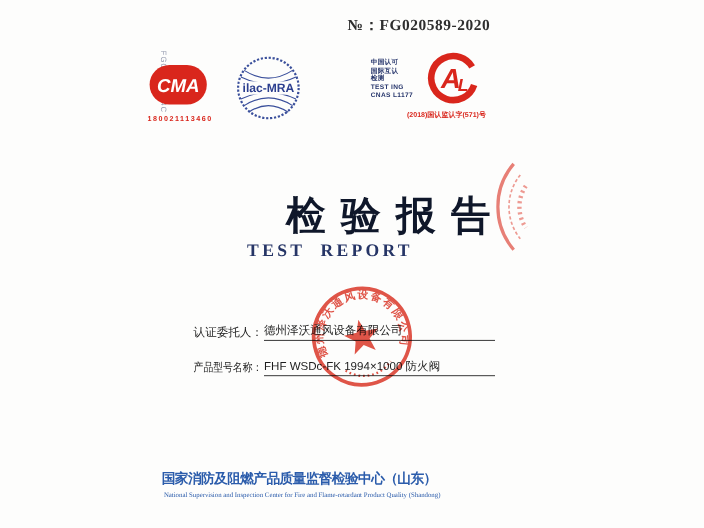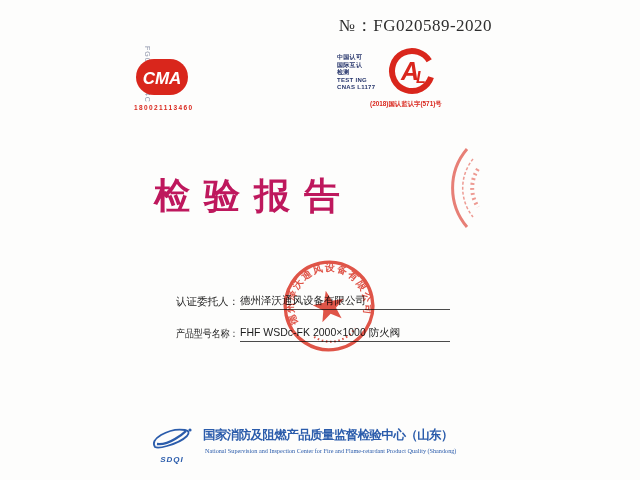"№：FG020589-2020" .report-no { font-size: 17px -> 14px; font-weight: none -> bold; left: 339px -> 316px }
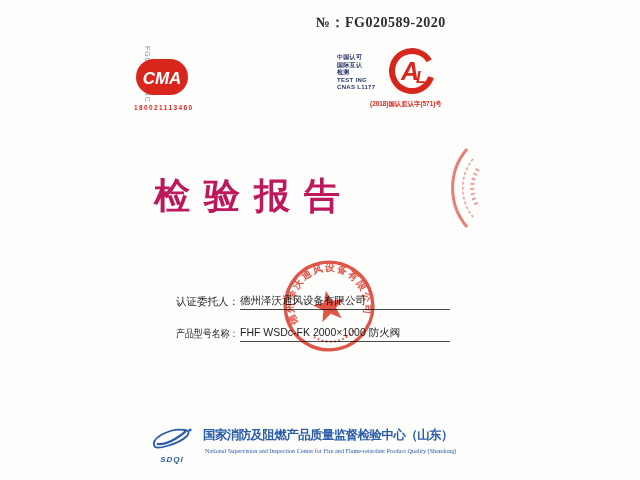"ilac-MRA" div.ilac { html: none -> <div> <svg> <circle></circle> <path></path> <path></path> <path></path> <path></path> <path></path> <rect></rect> <text>ilac-MRA</text> </svg> </div> }
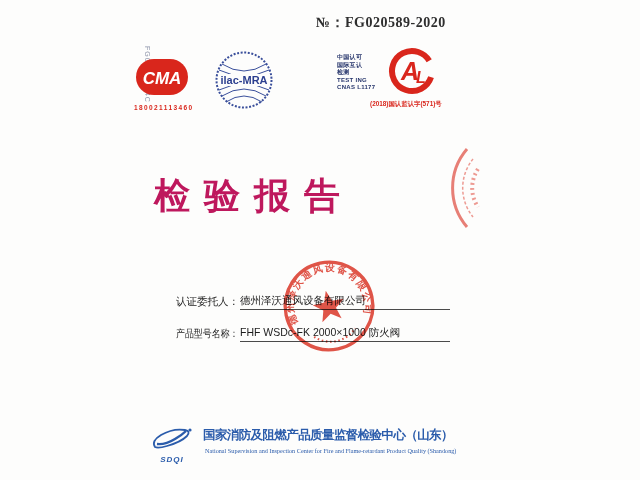"检验报告" .title-zh { color: #be185d -> #0f172a; text-align: left -> right }
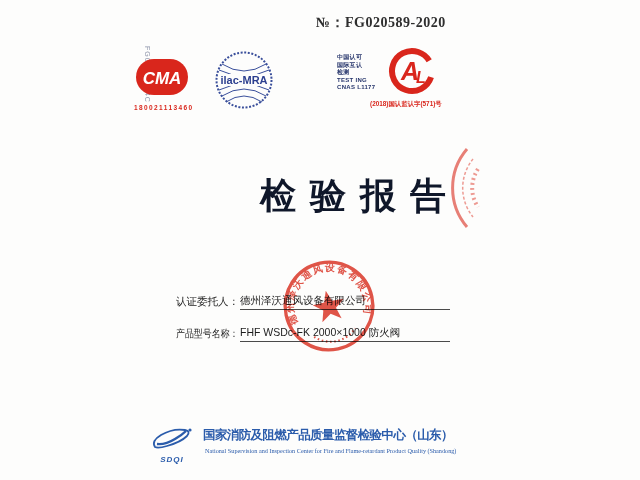"TEST REPORT" div.title-en { html: none -> <div>TEST REPORT</div> }
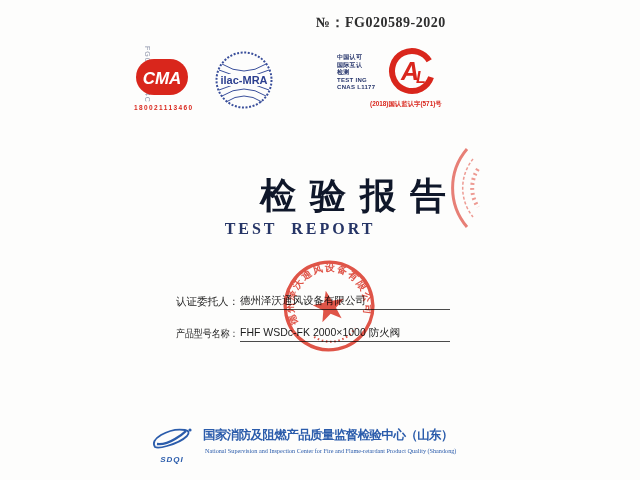"FHF WSDc-FK 2000×1000 防火阀" span.f-value { text: 2000 -> 1994 }
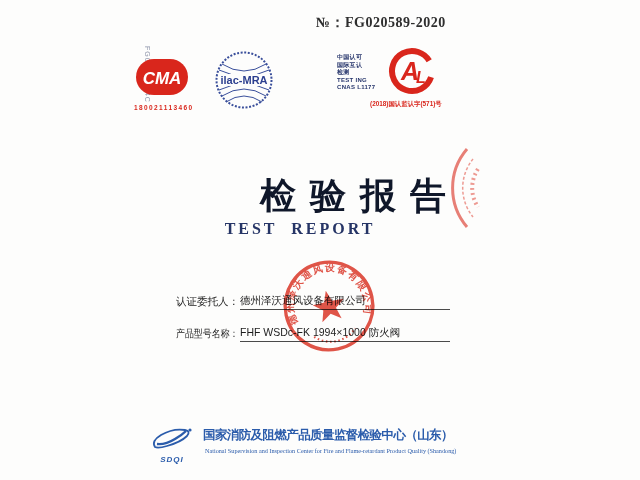"SDQI" div.footer-logo { html: <div> <svg> <path></path> <path></path> <circle></circle> </svg> <div>SDQI</div> </div> -> none }
